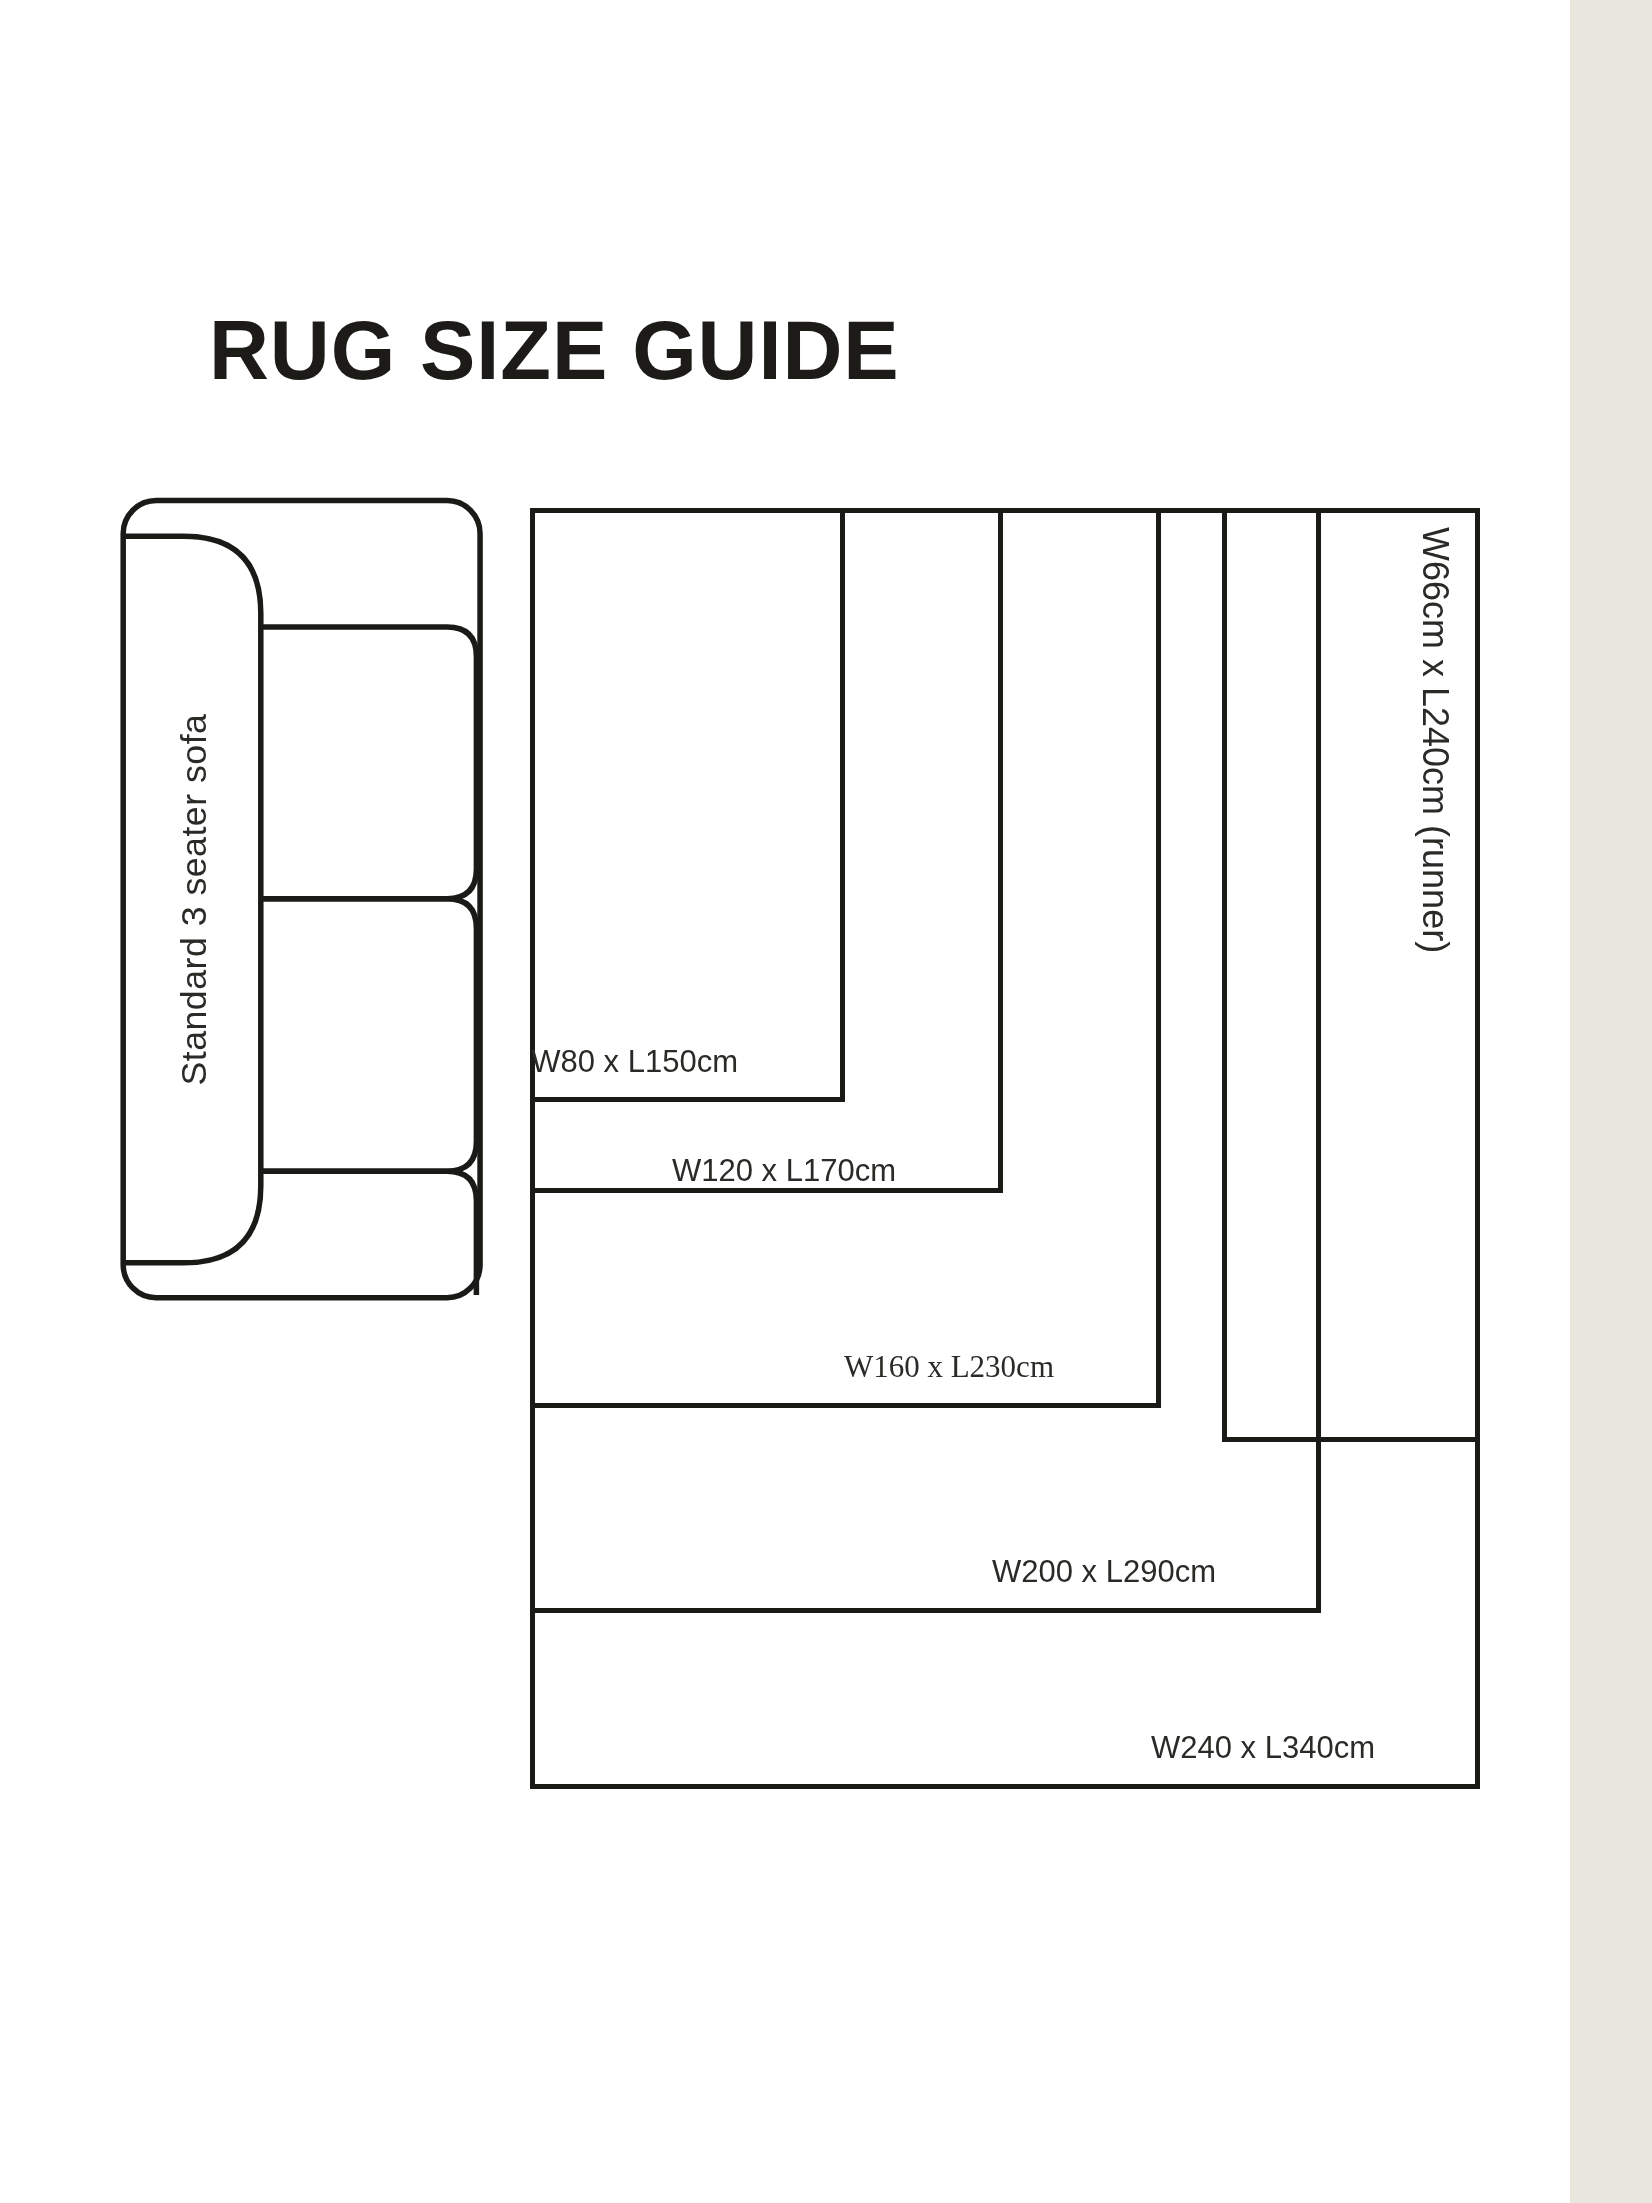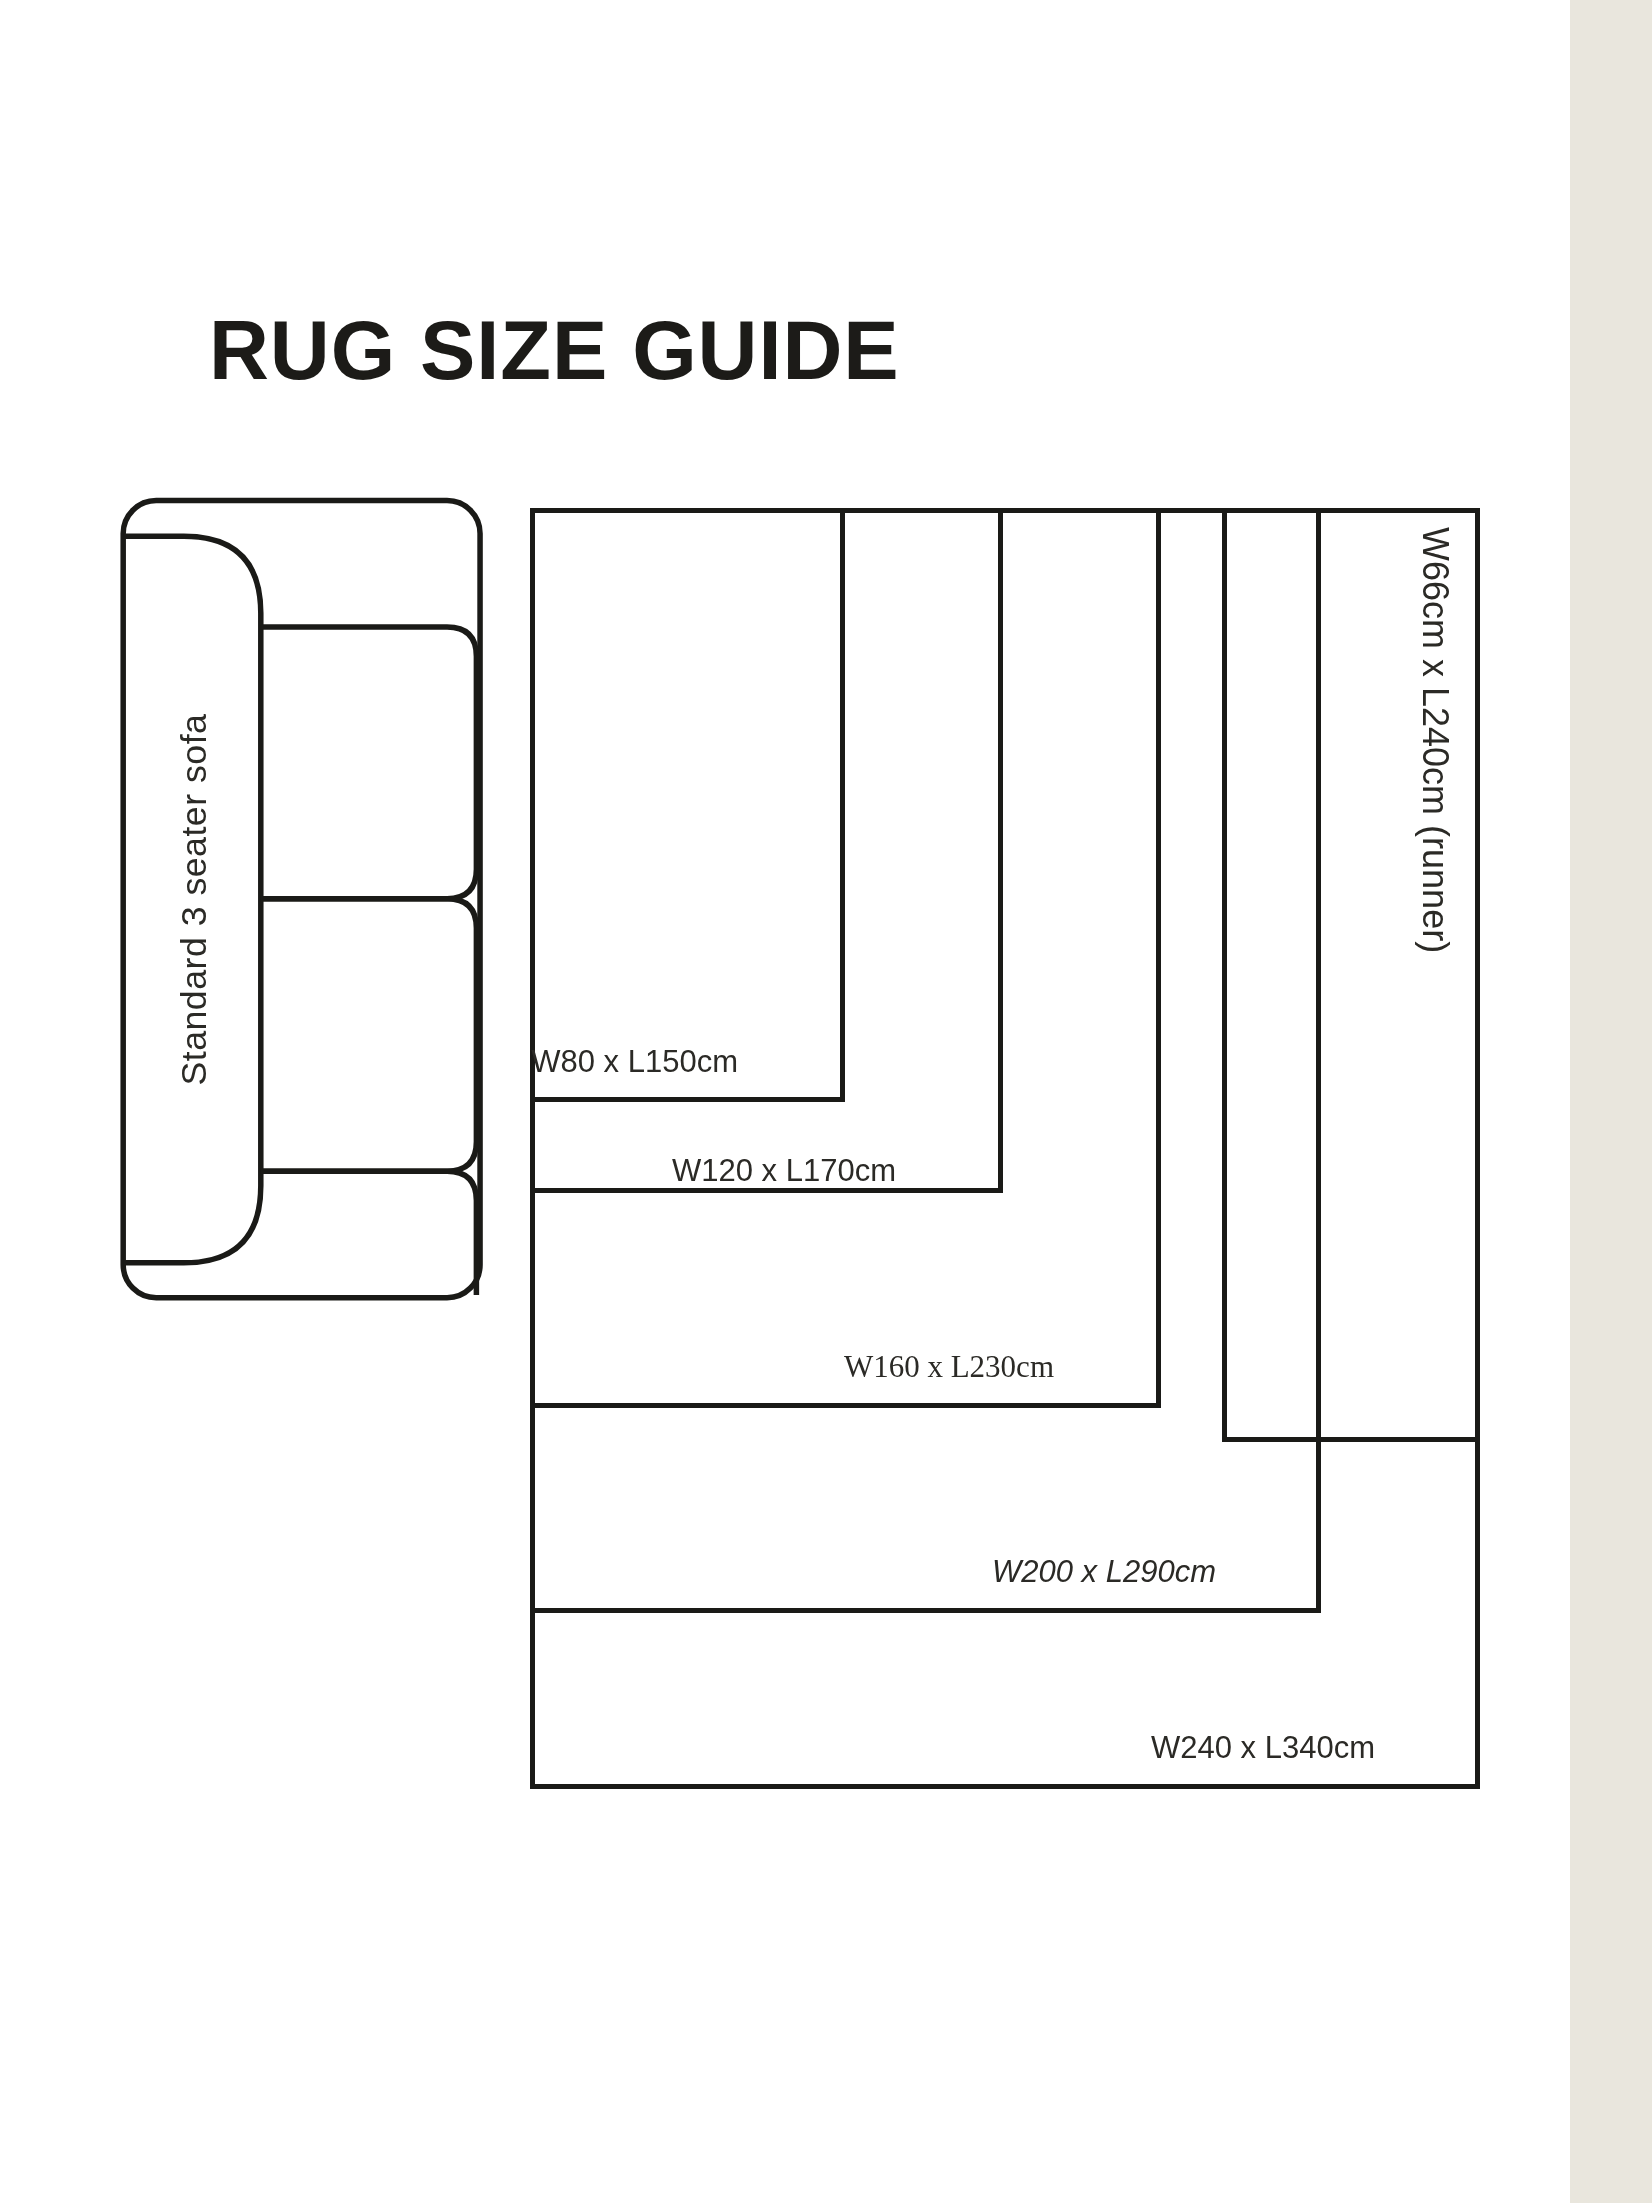"W200 x L290cm" #label-w200 { font-style: italic -> none }
